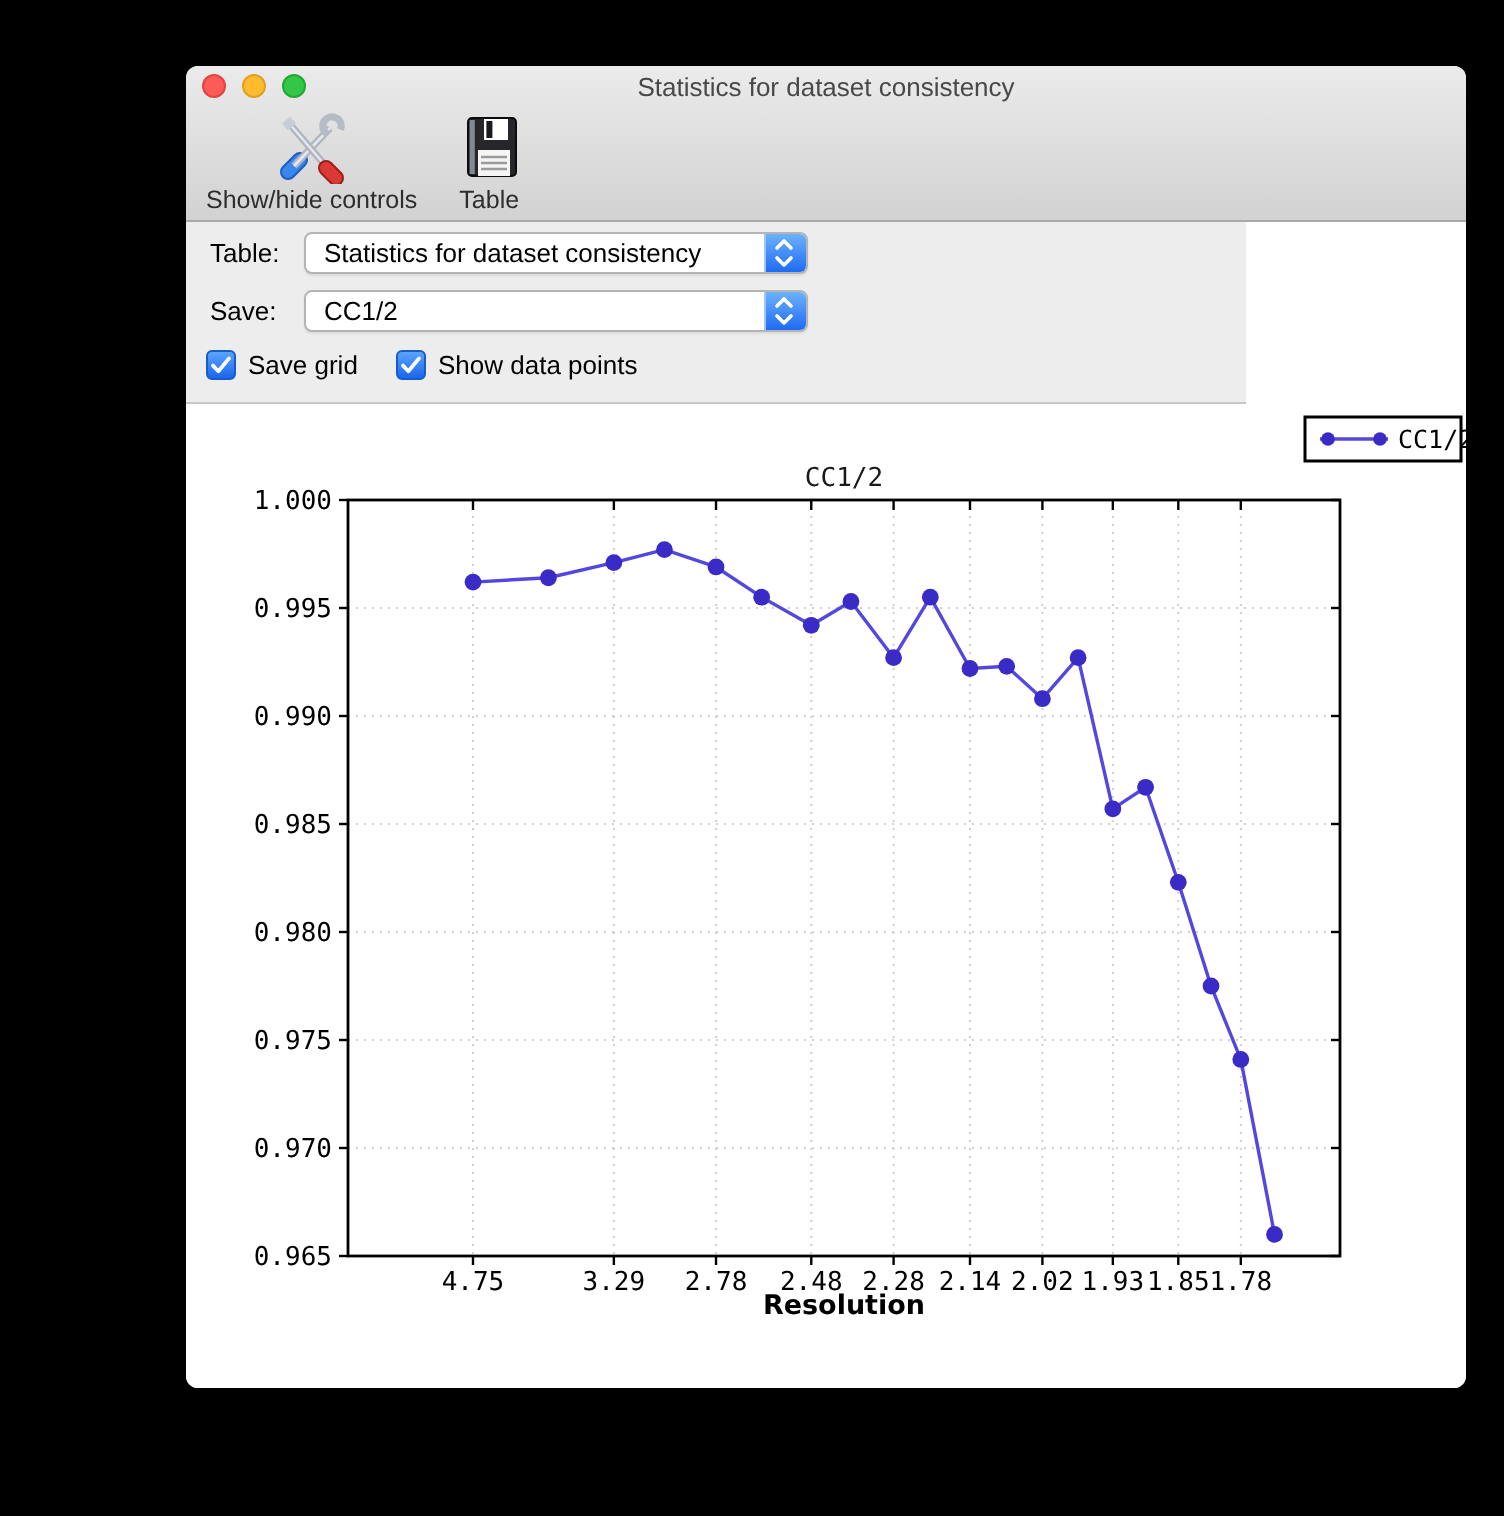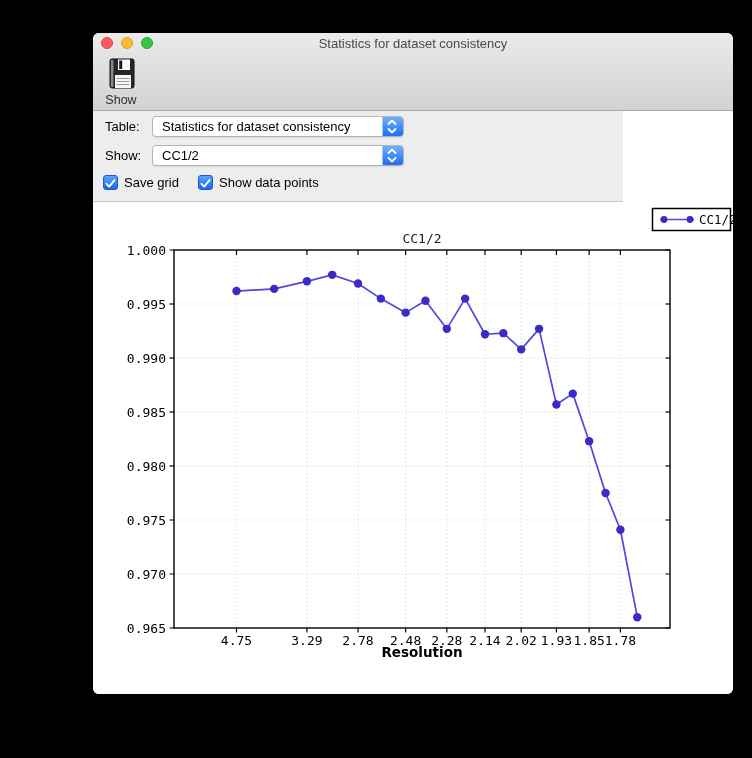"Show/hide controls" div.toolbar-item { html: none -> <div> <svg> <line></line> <line></line> <line></line> <line></line> <circle></circle> <line></line> <line></line> <line></line> <line></line> <line></line> </svg> <div>Show/hide controls</div> </div> }
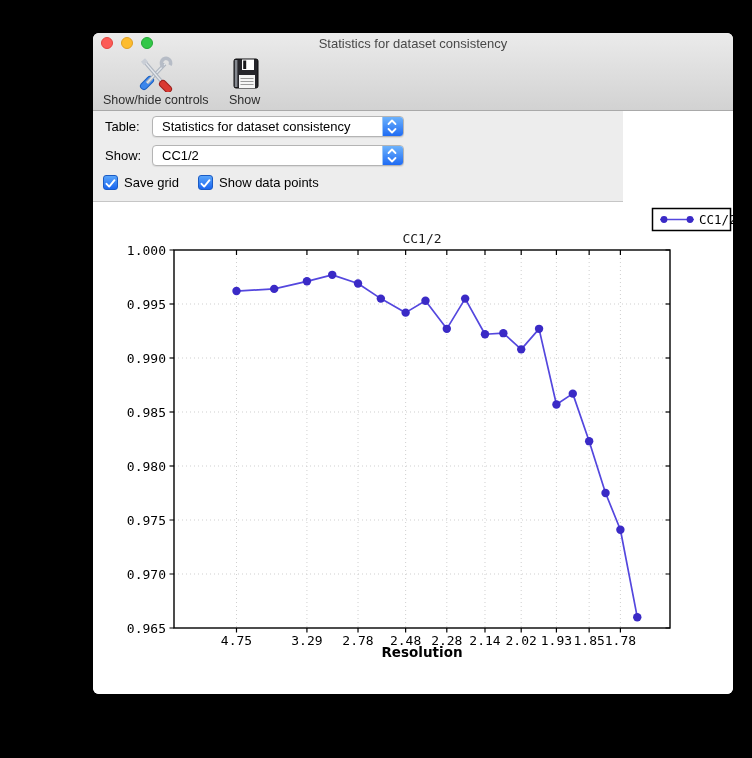"Show" div.tlabel { text: Show -> Table }
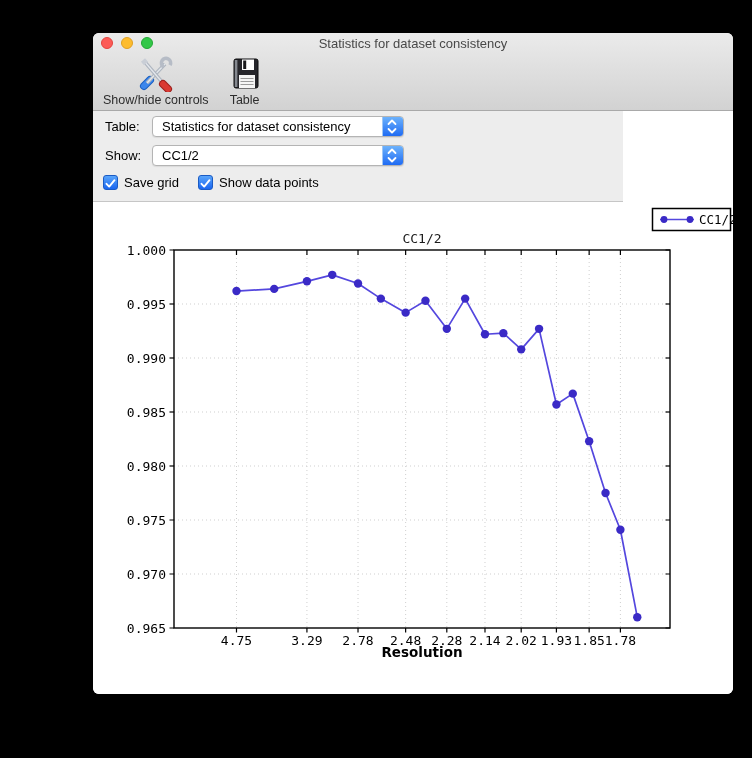"Show:" div.ctl-label { text: Show -> Save }
